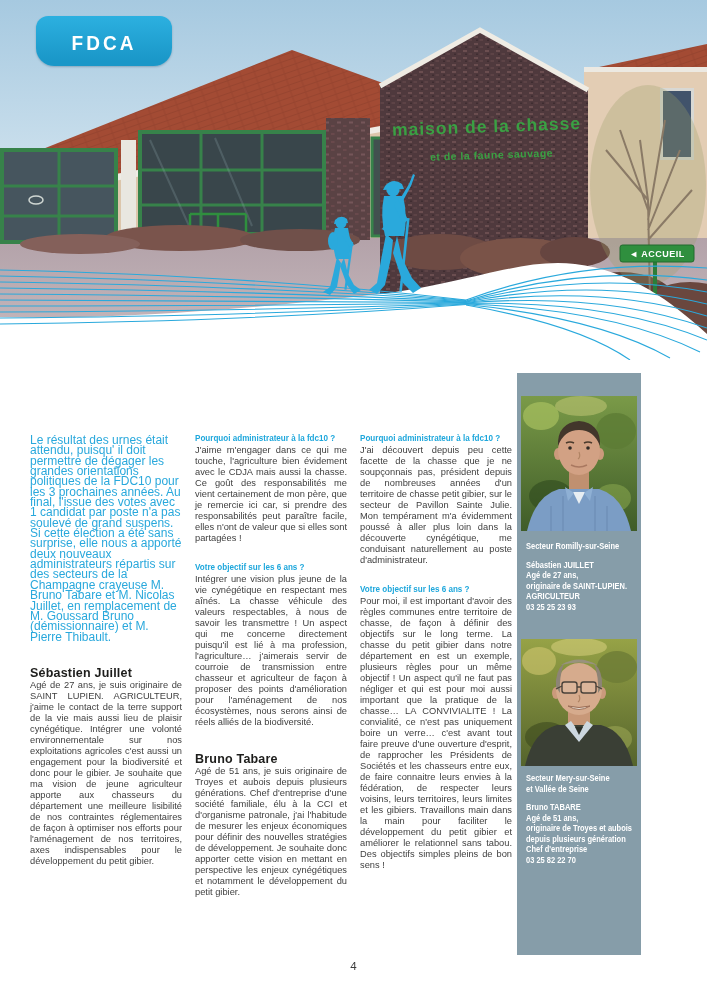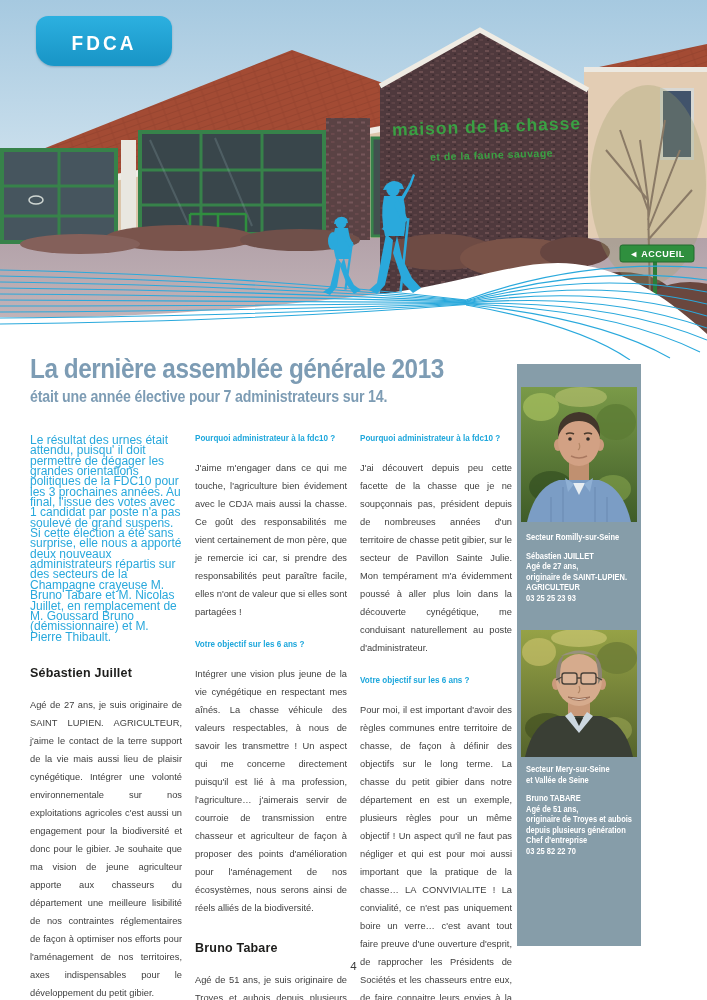"La dernière assemblée générale 2013" div.title-block { html: <div> <h1>La dernière assemblée générale 2013</h1> <h2>était une année élective pour 7 administrateurs sur 14.</h2> </div> -> none }
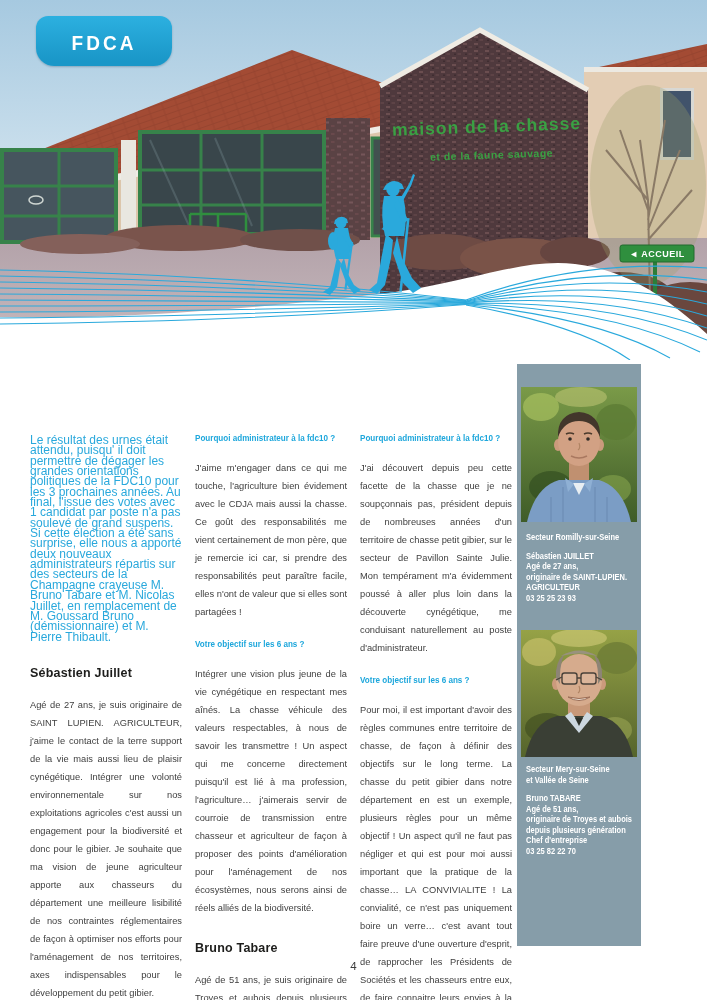"J'aime m'engager dans ce qui" .body-p { line-height: 18px -> 11px; margin: 16px 0 0 0 -> 0 0 0 0 }
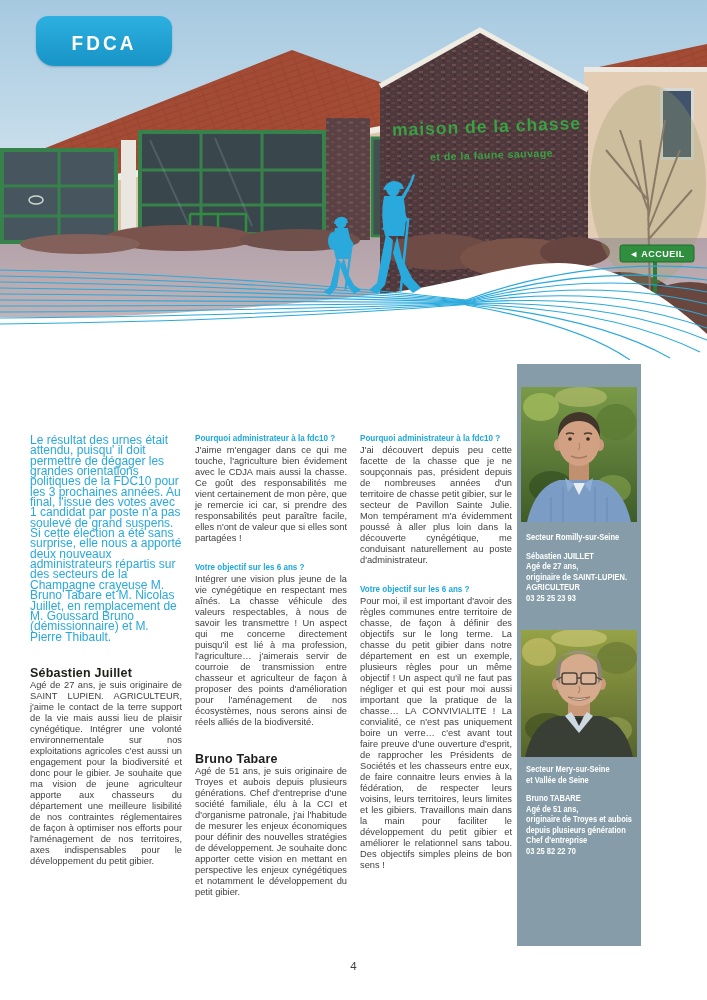"Secteur Romilly-sur-Seine" .sidebar { top: 364px -> 373px }
